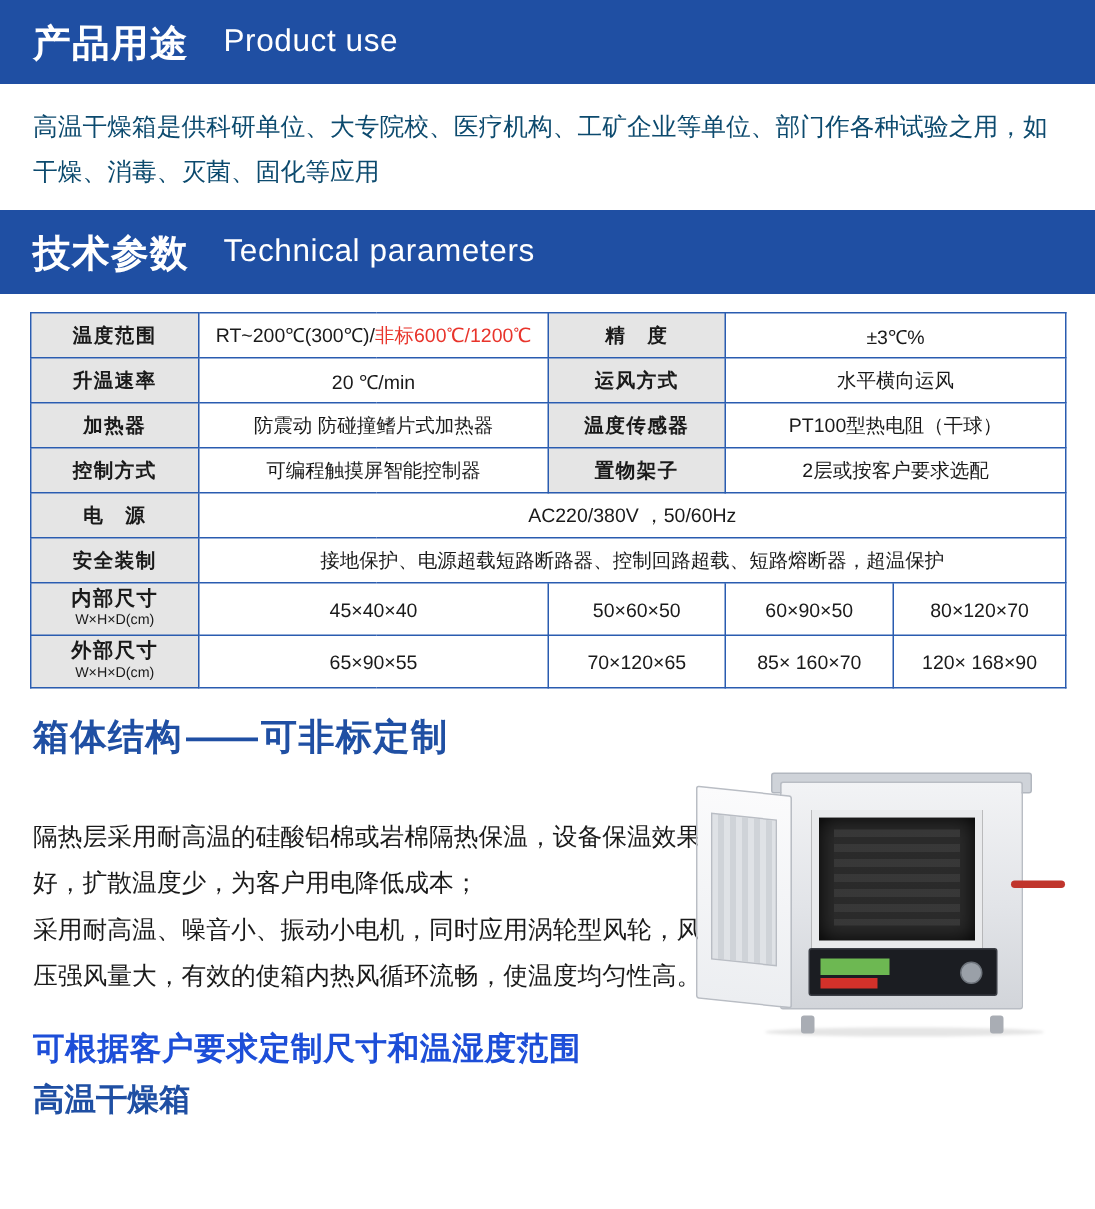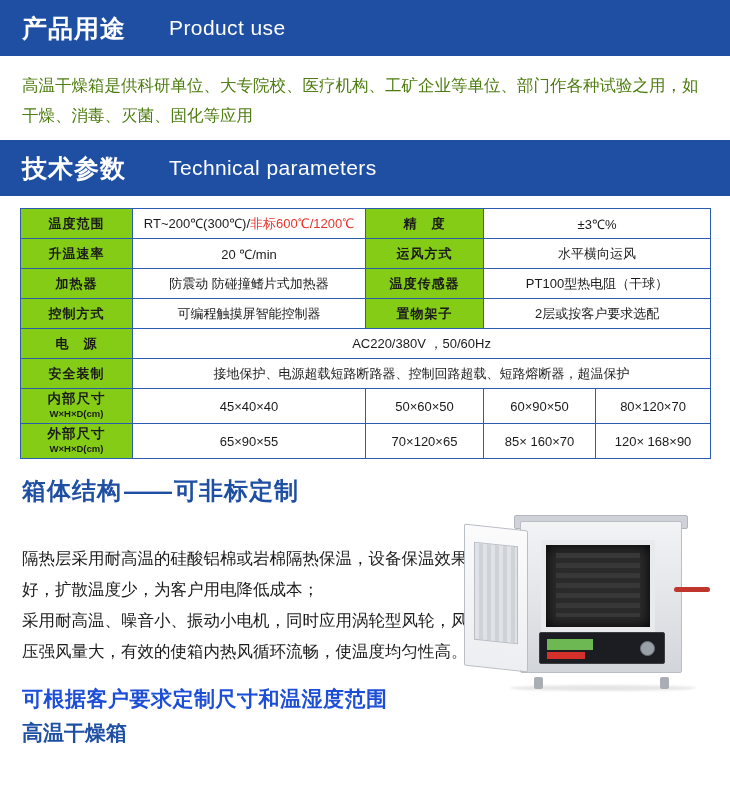"产品用途" .section-bar { gap: 20px -> none }
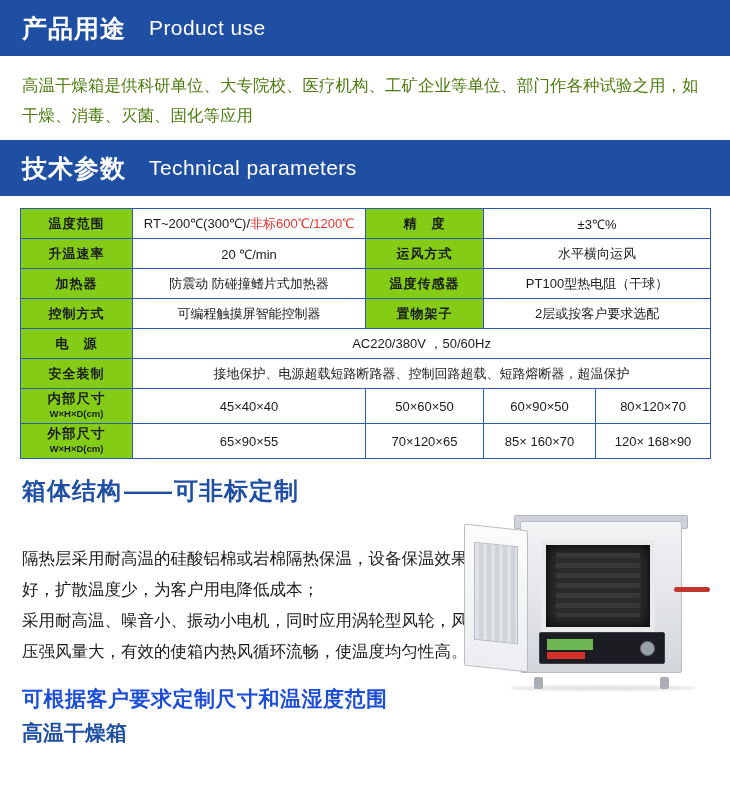"高温干燥箱是供科研单位、大专院校、医疗机构、工矿企业等单位、部门作各种试验之用，" .intro-text { color: #4d7c0f -> #0c4a6e }
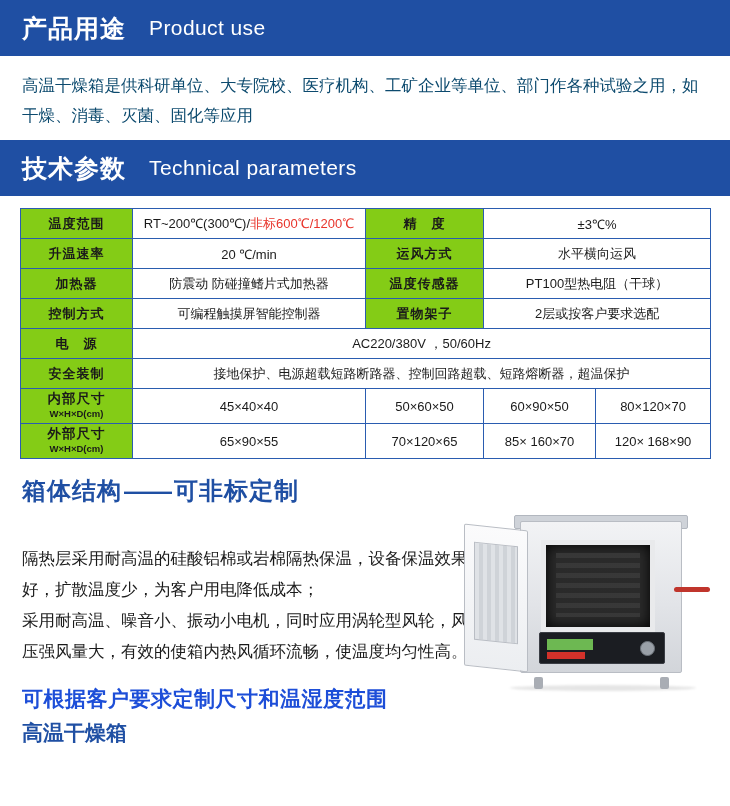"温度范围" td.lbl { background: #84cc16 -> #e5e5e5 }
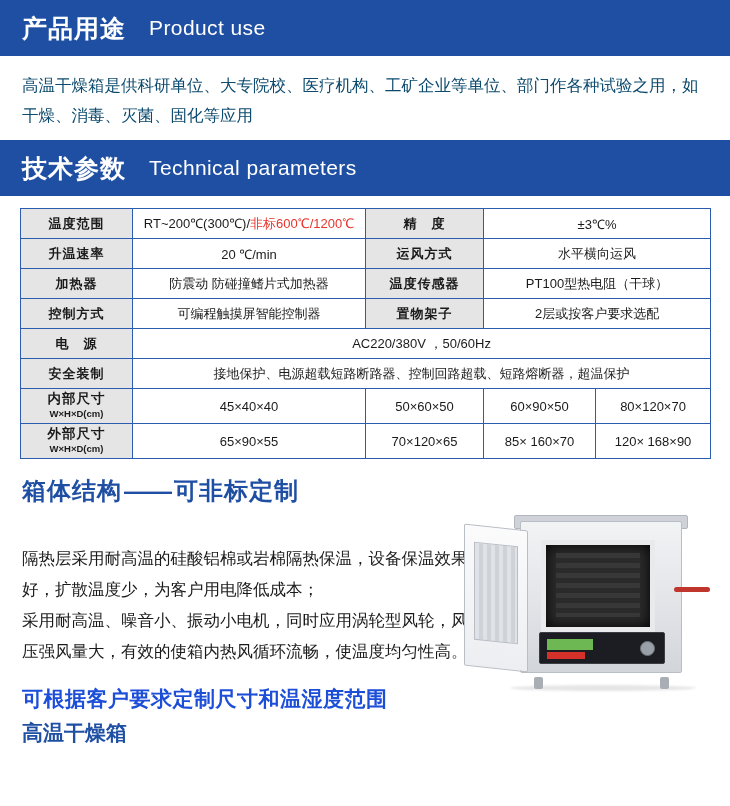"W×H×D(cm)" td.lbl .subtitle { font-weight: bold -> normal }
